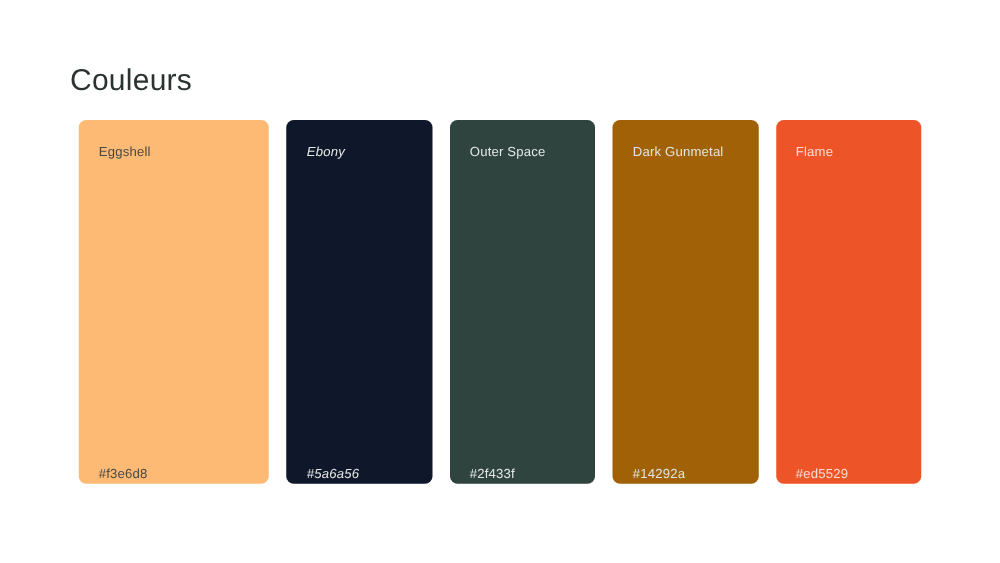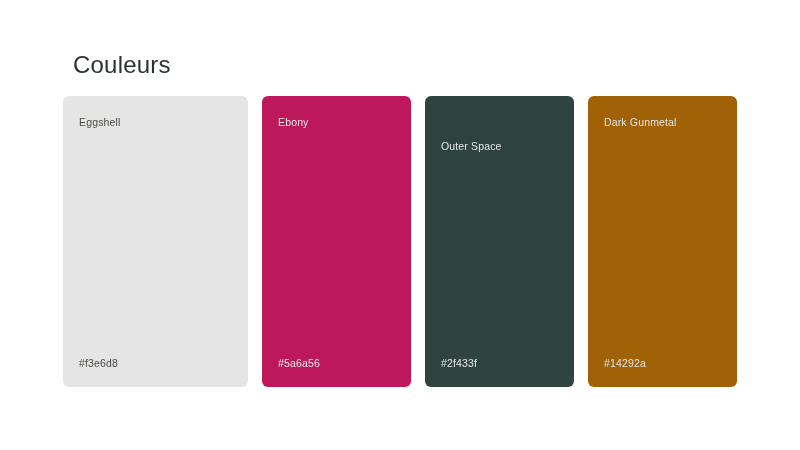"Couleurs" .page-title { left: 73px -> 56px }
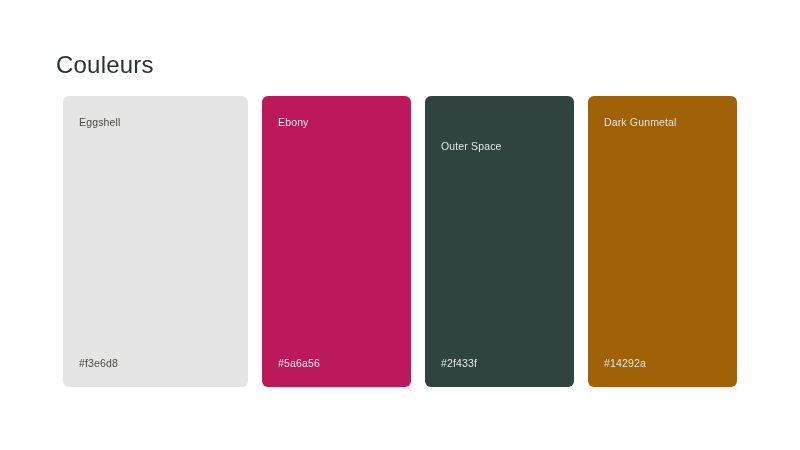"Eggshell" div.swatch { background: #e5e5e5 -> #fdba74 }
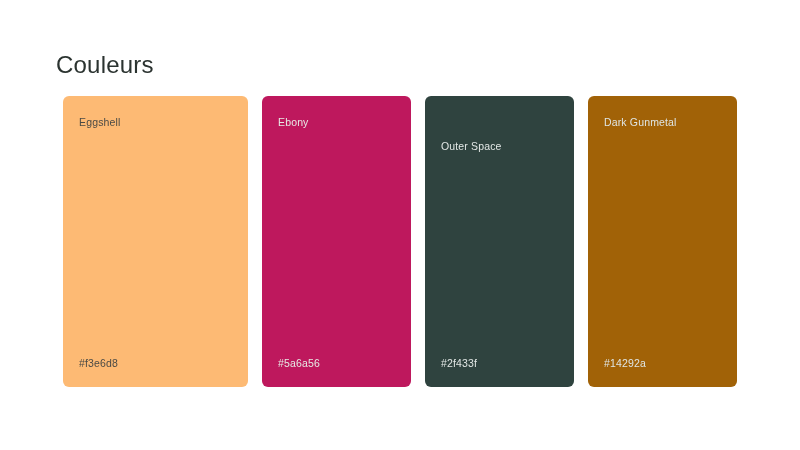"Ebony" div.swatch { background: #be185d -> #0f172a; font-style: none -> italic }
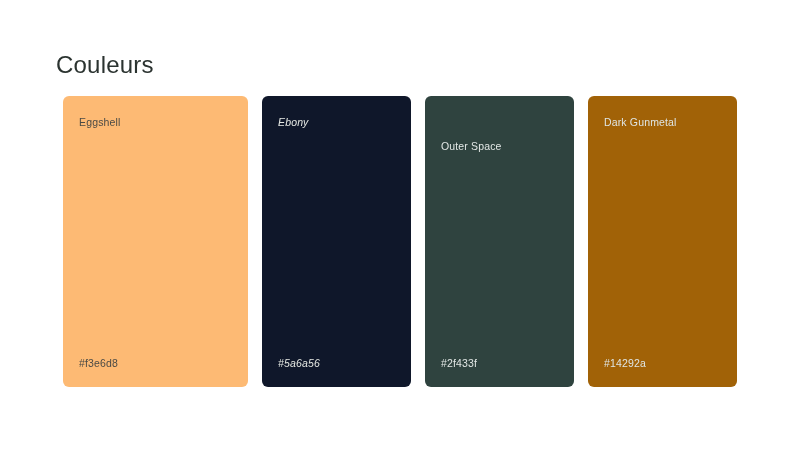"Outer Space" div.swatch-name { margin-top: 24px -> none }
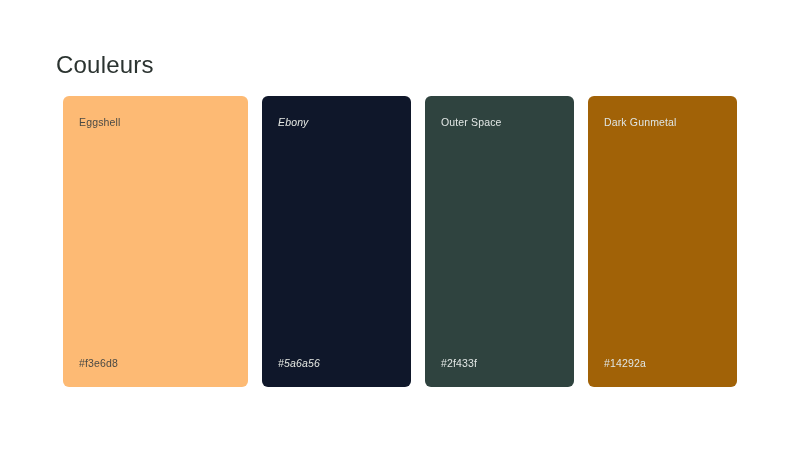"Flame" div.swatch { html: none -> <div> <div>Flame</div> <div>#ed5529</div> </div> }
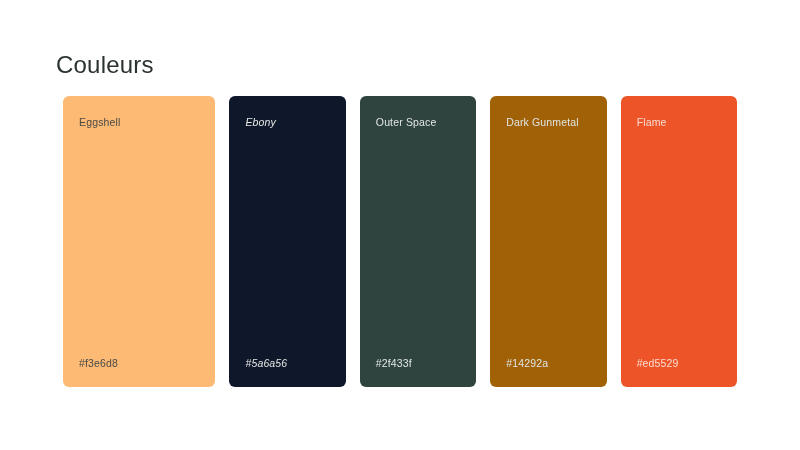"#f3e6d8" .swatch-hex { bottom: 18px -> 2px }
